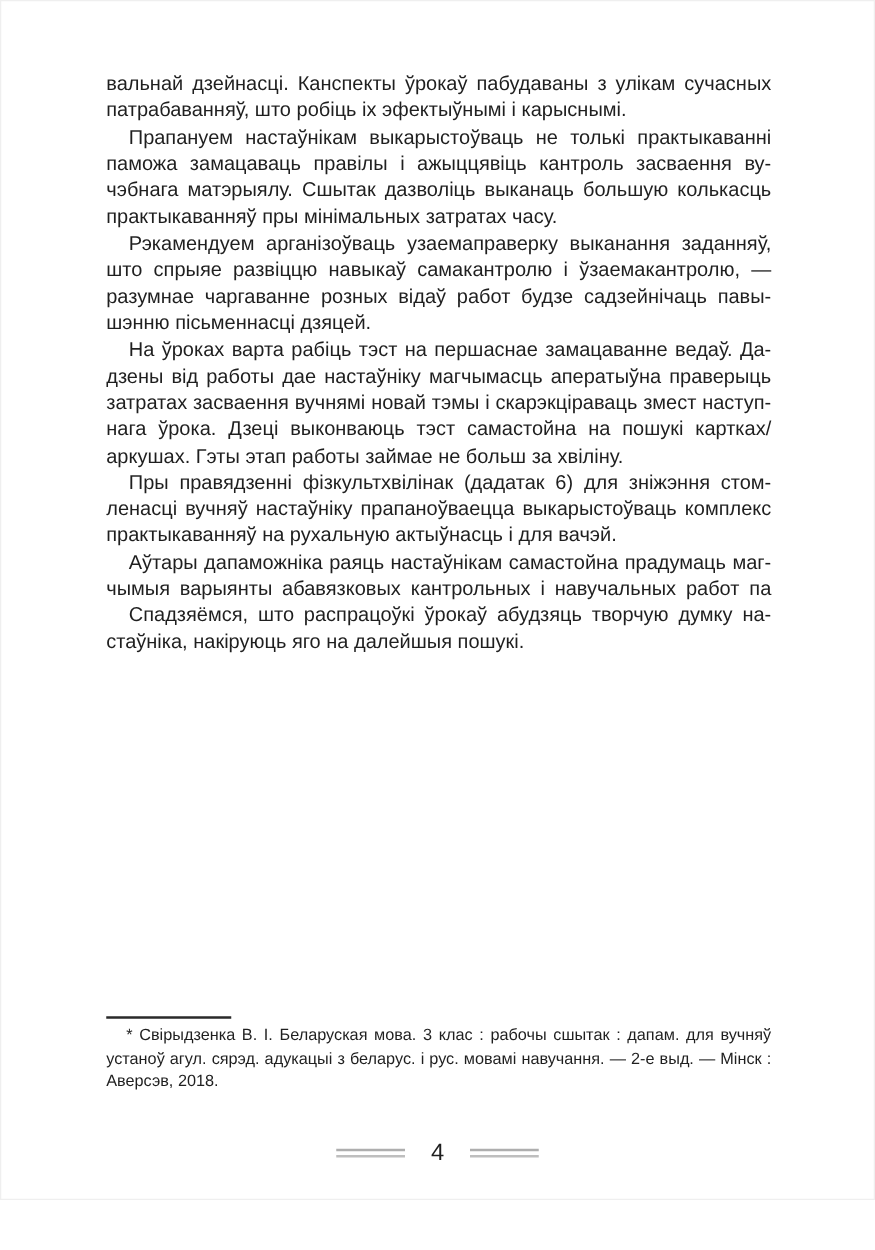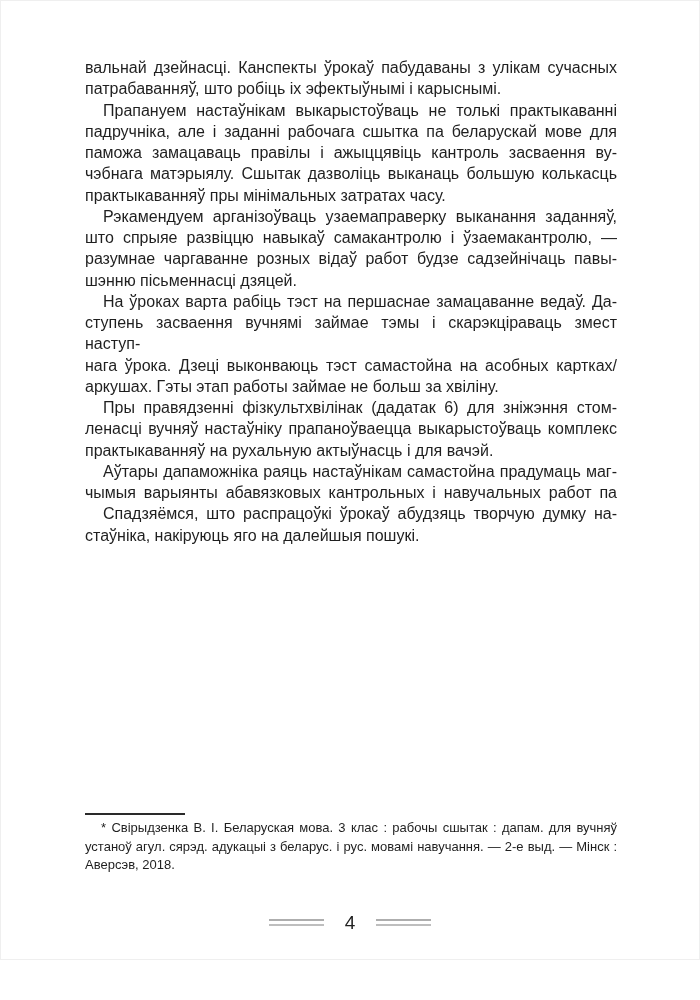"падручніка, але і заданні рабочага" div.line { html: <div>падручніка, але і заданні рабочага сшытка па беларускай мове для</div> -> none }
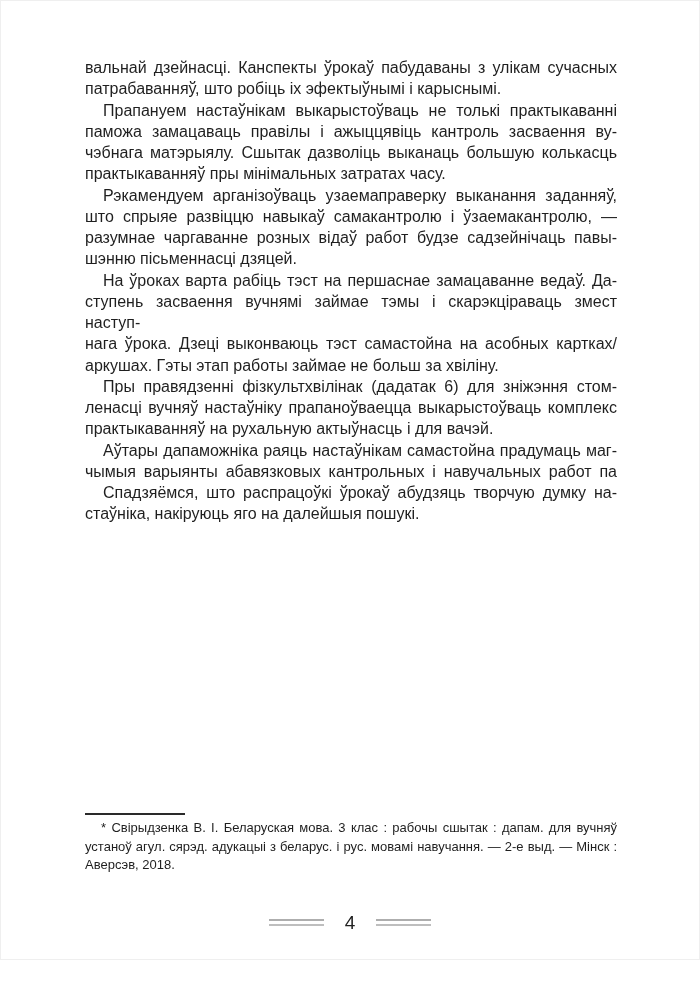"дзены від работы дае настаўніку" div.line { html: none -> <div>дзены від работы дае настаўніку магчымасць аператыўна праверыць</div> }
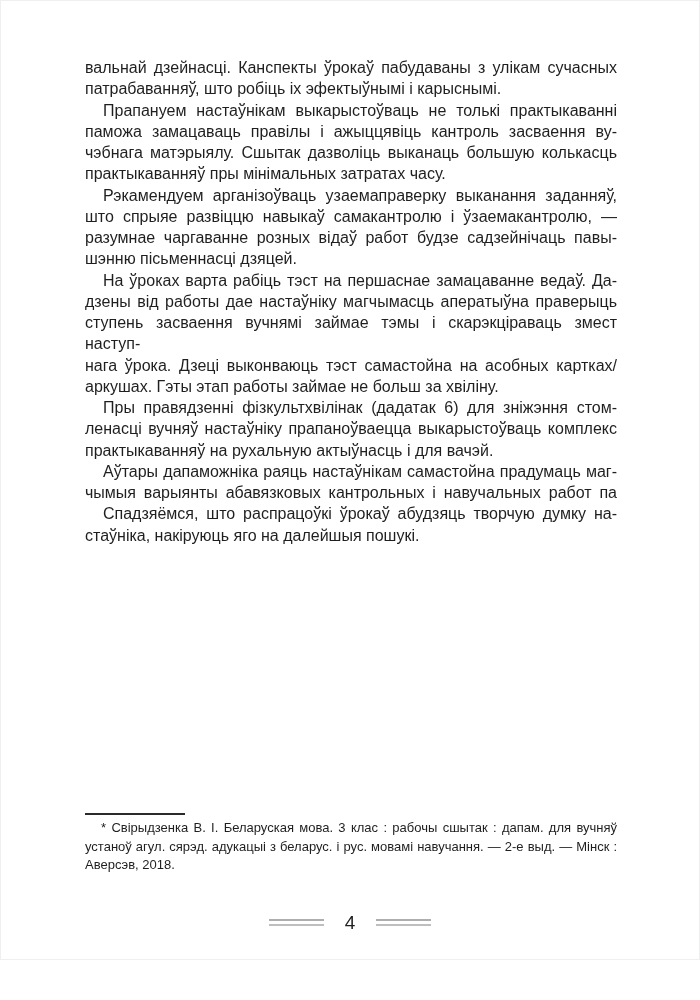"ступень засваення вучнямі займае тэмы" div.line { text: ступень засваення вучнямі займае -> затратах засваення вучнямі новай }
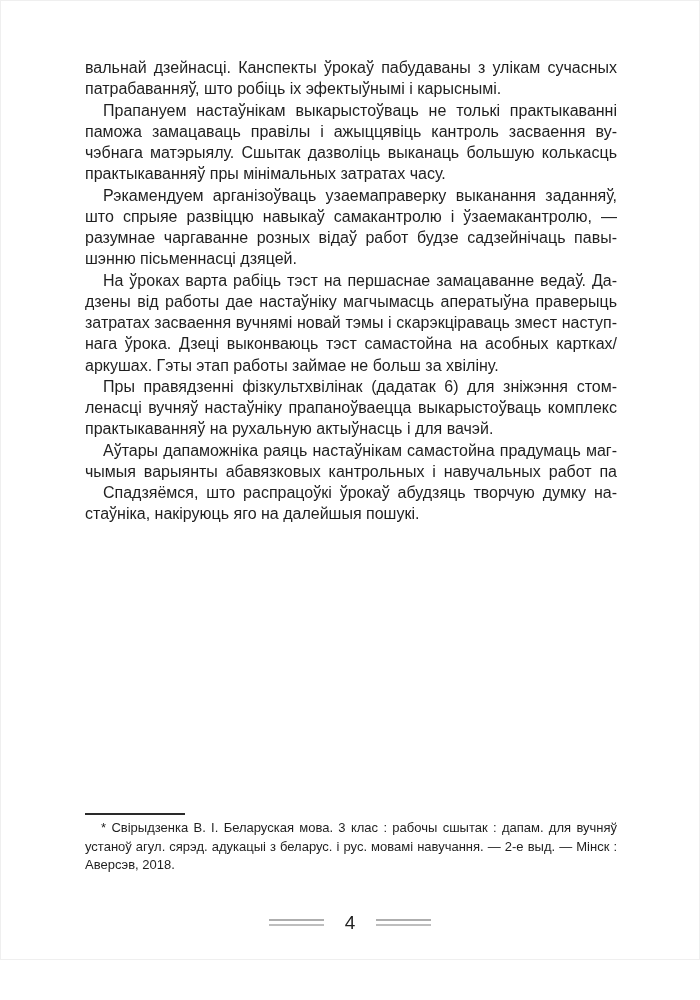"нага ўрока. Дзеці выконваюць тэст" div.line { text: асобных -> пошукі }
